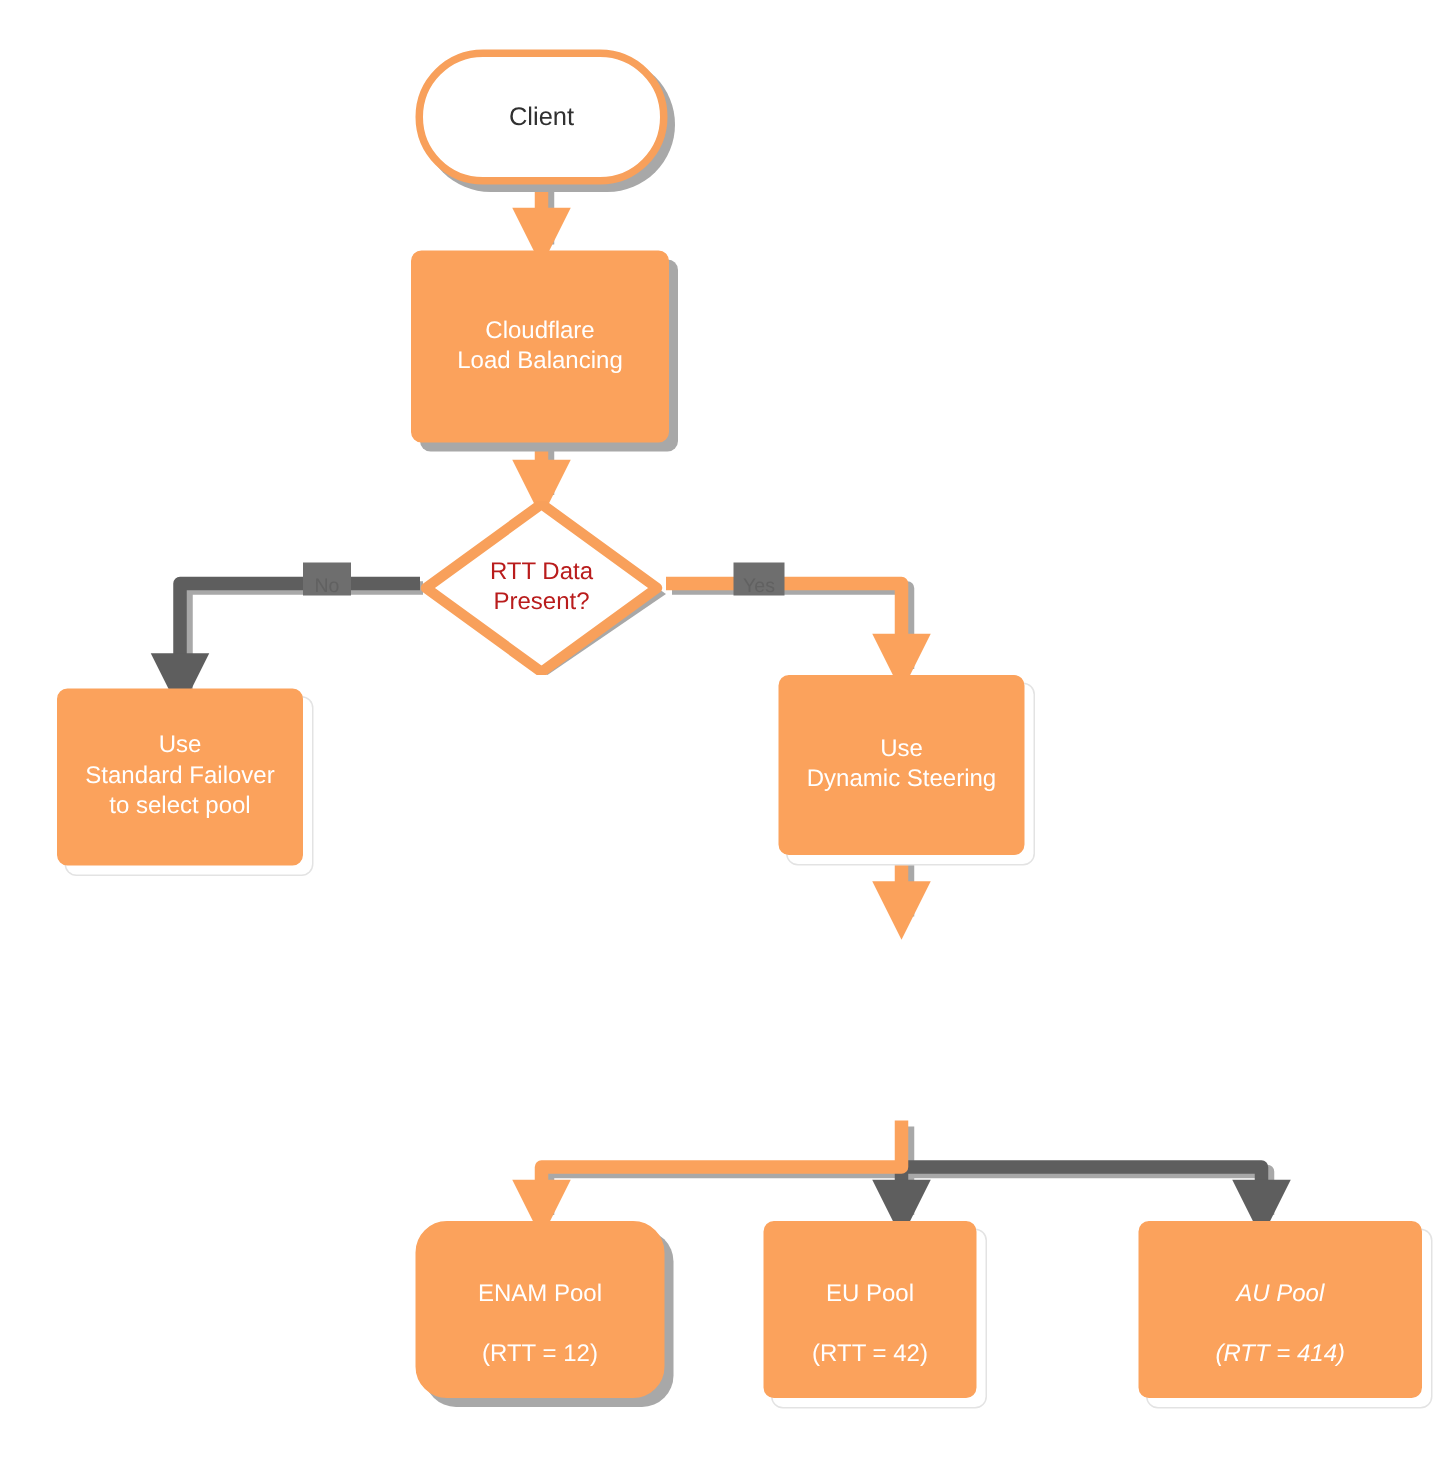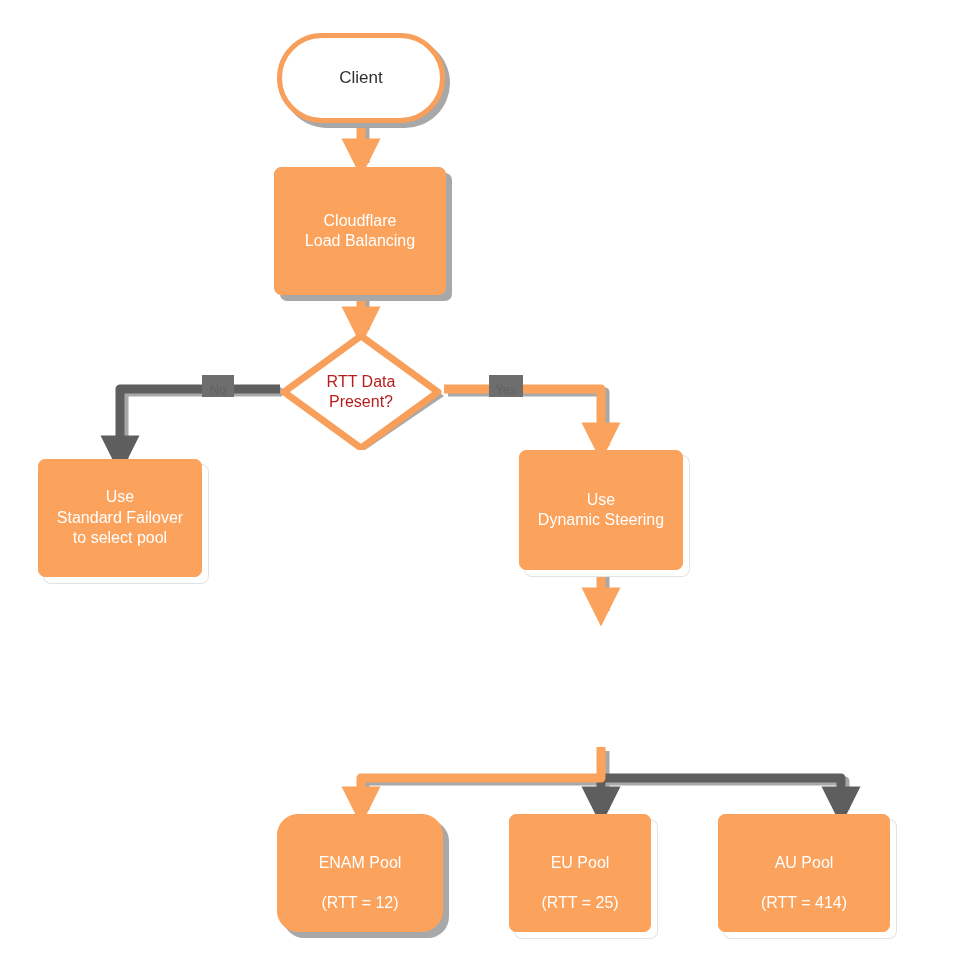"AU Pool" div.node { font-style: none -> italic; left: 718px -> 759px; width: 172px -> 189px }
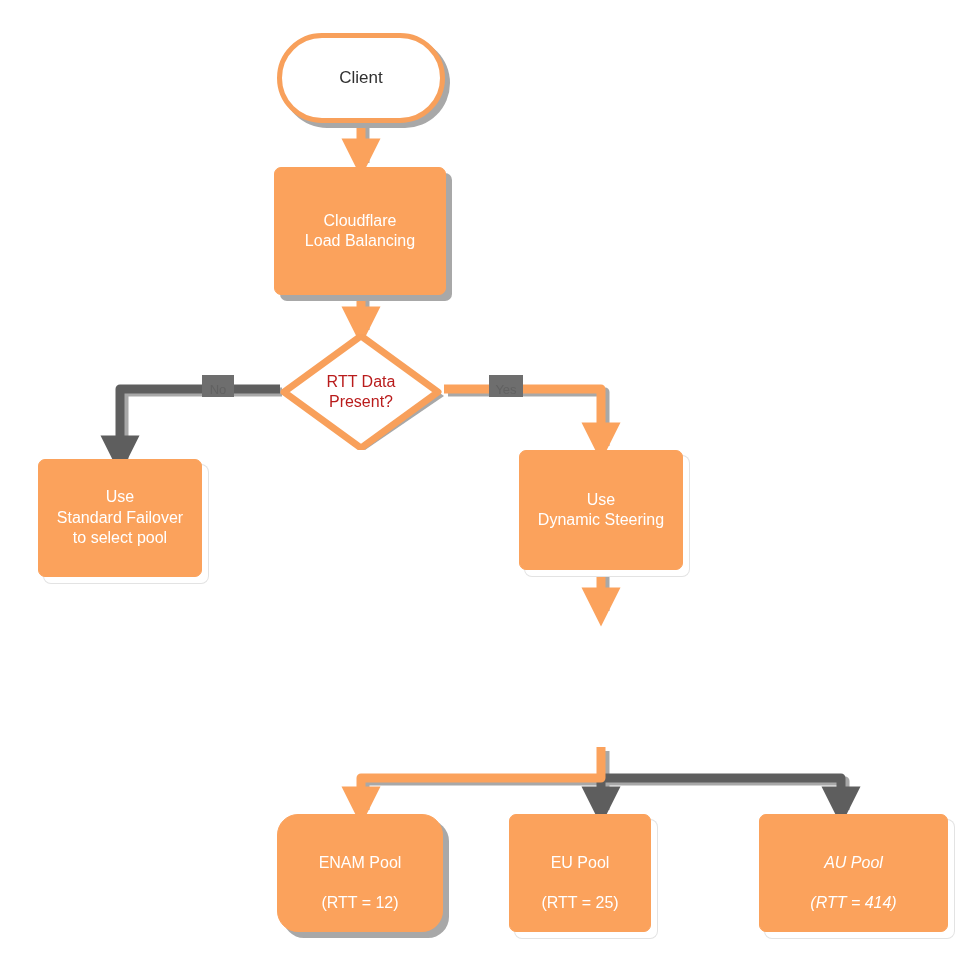"(RTT = 25)" span { text: 25 -> 42 }
